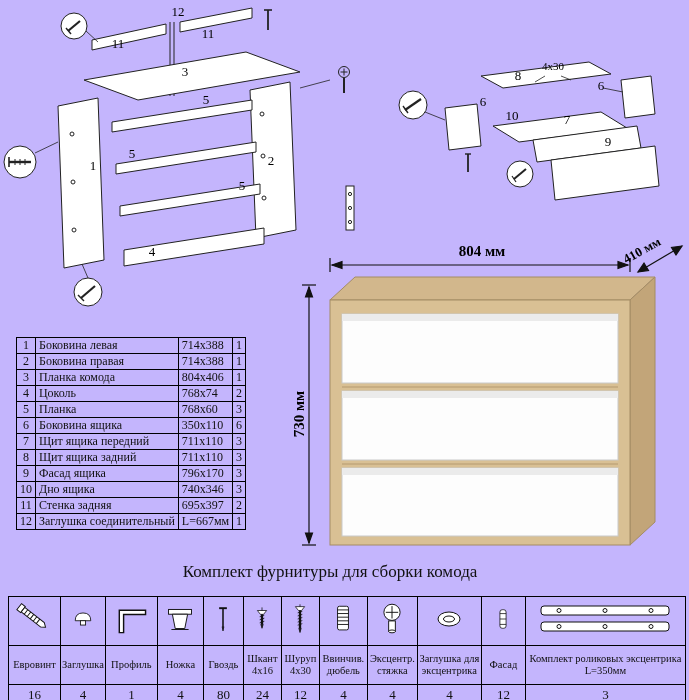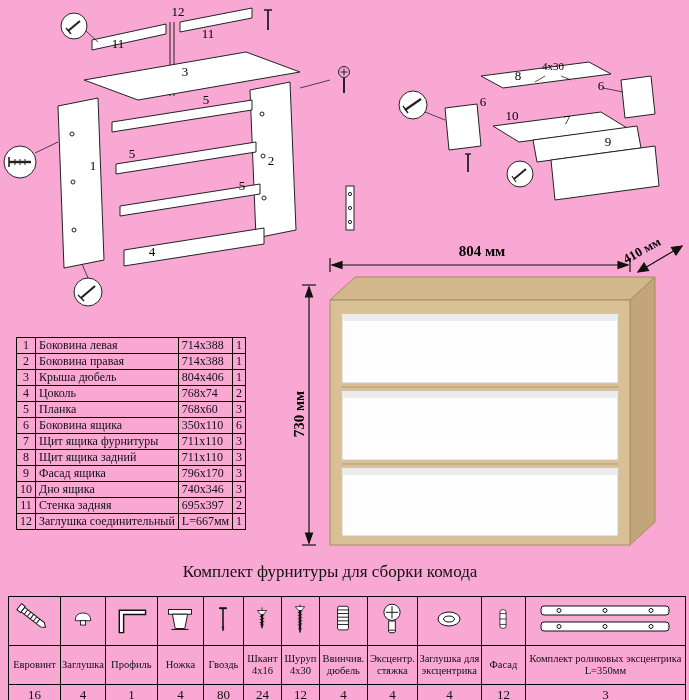"12" .page { background: #f9a8d4 -> #c4b5fd }
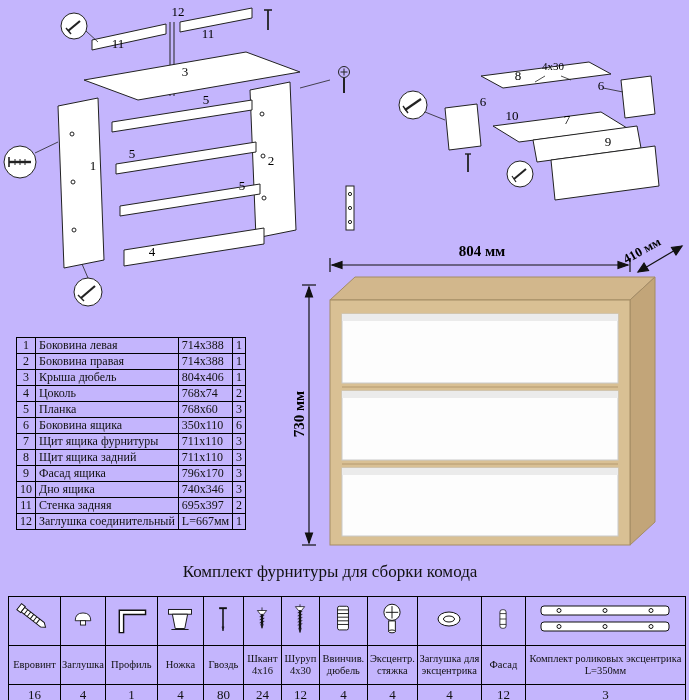"Крыша дюбель" td { text: Крыша дюбель -> Планка комода }
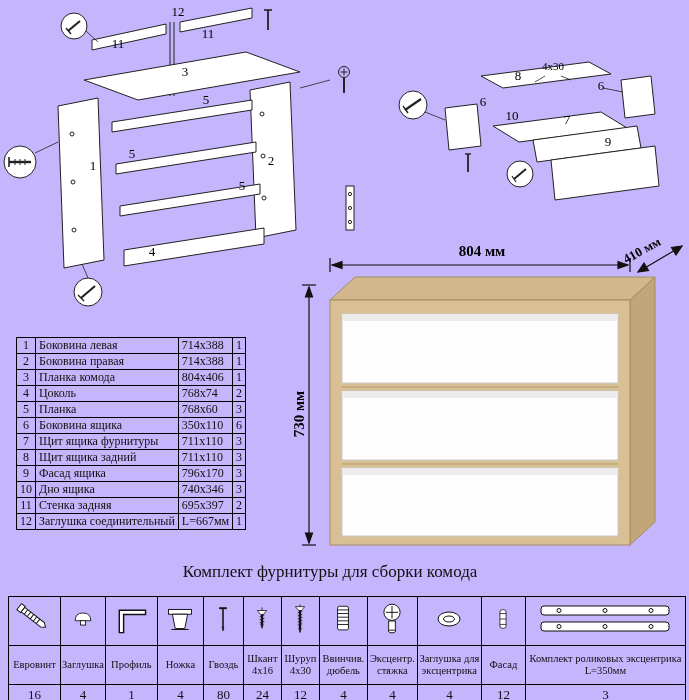"Щит ящика фурнитуры" td { text: фурнитуры -> передний }
